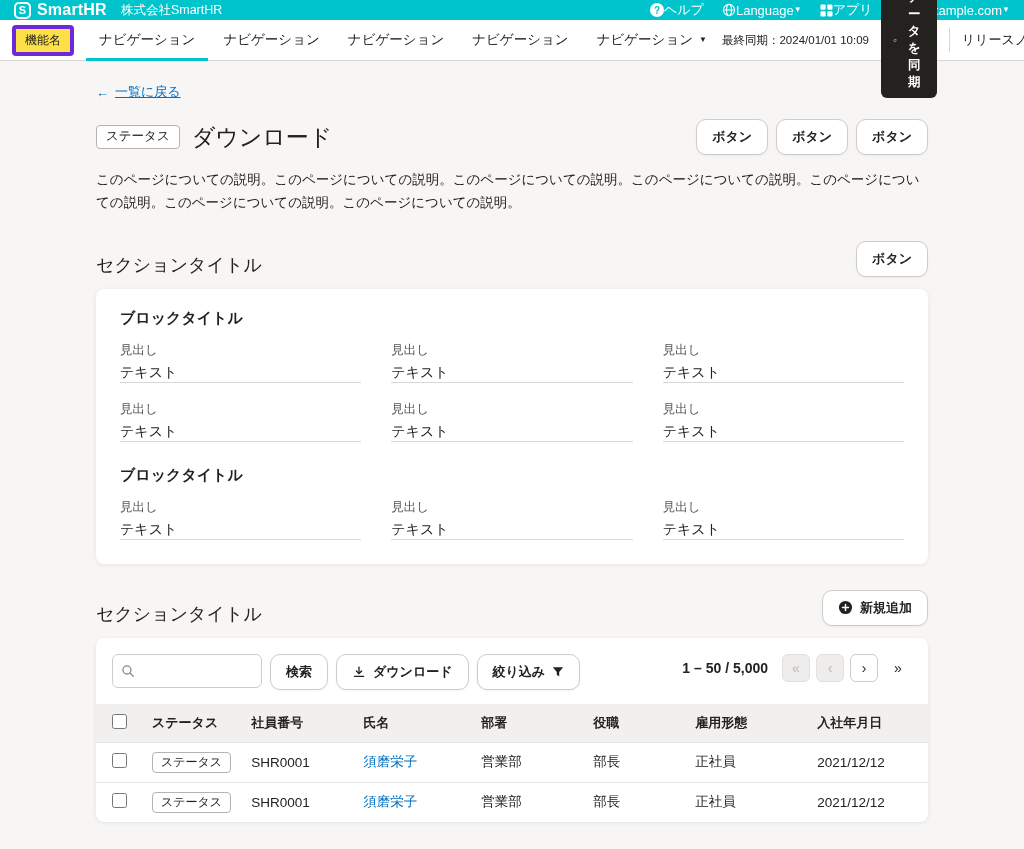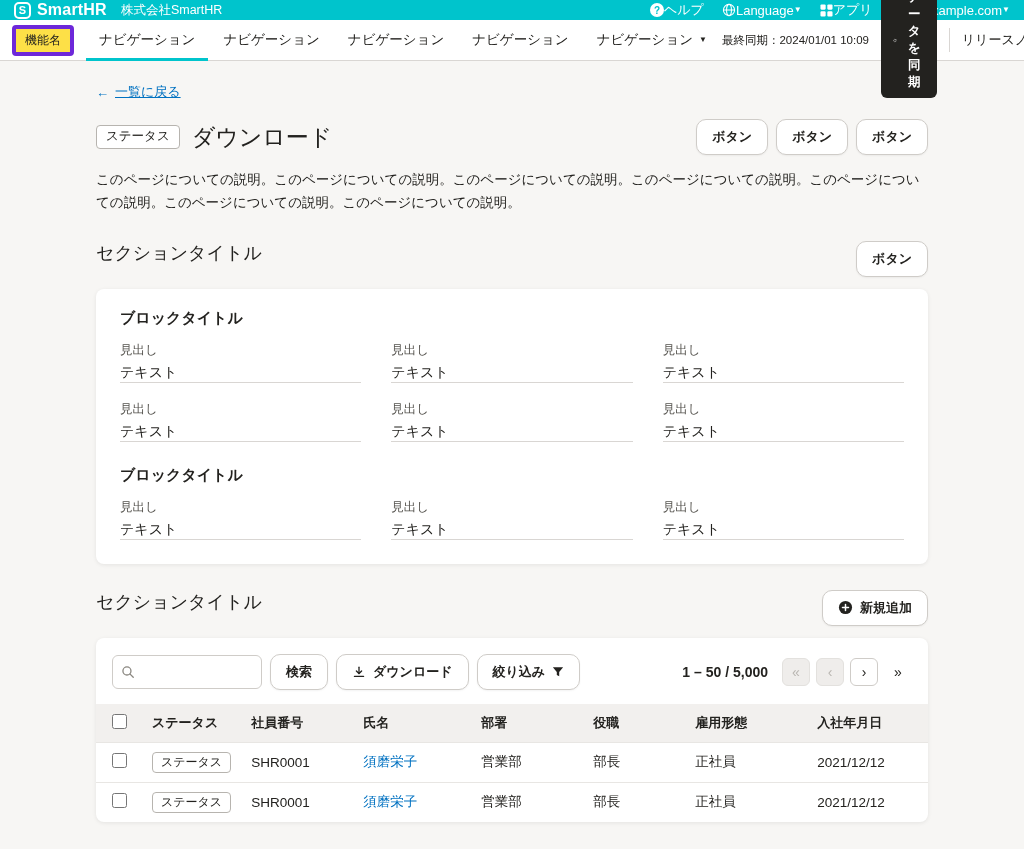"セクションタイトル" .section-head { align-items: flex-start -> flex-end }
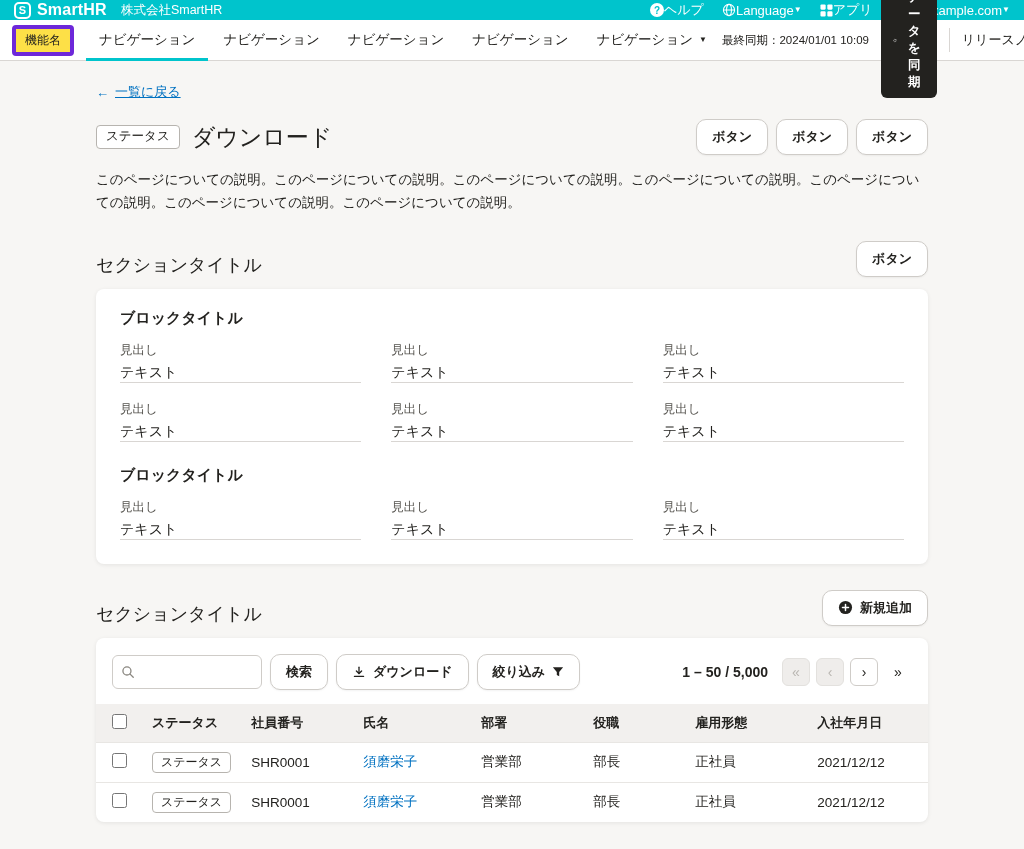"検索" .toolbar { align-items: center -> flex-start }
